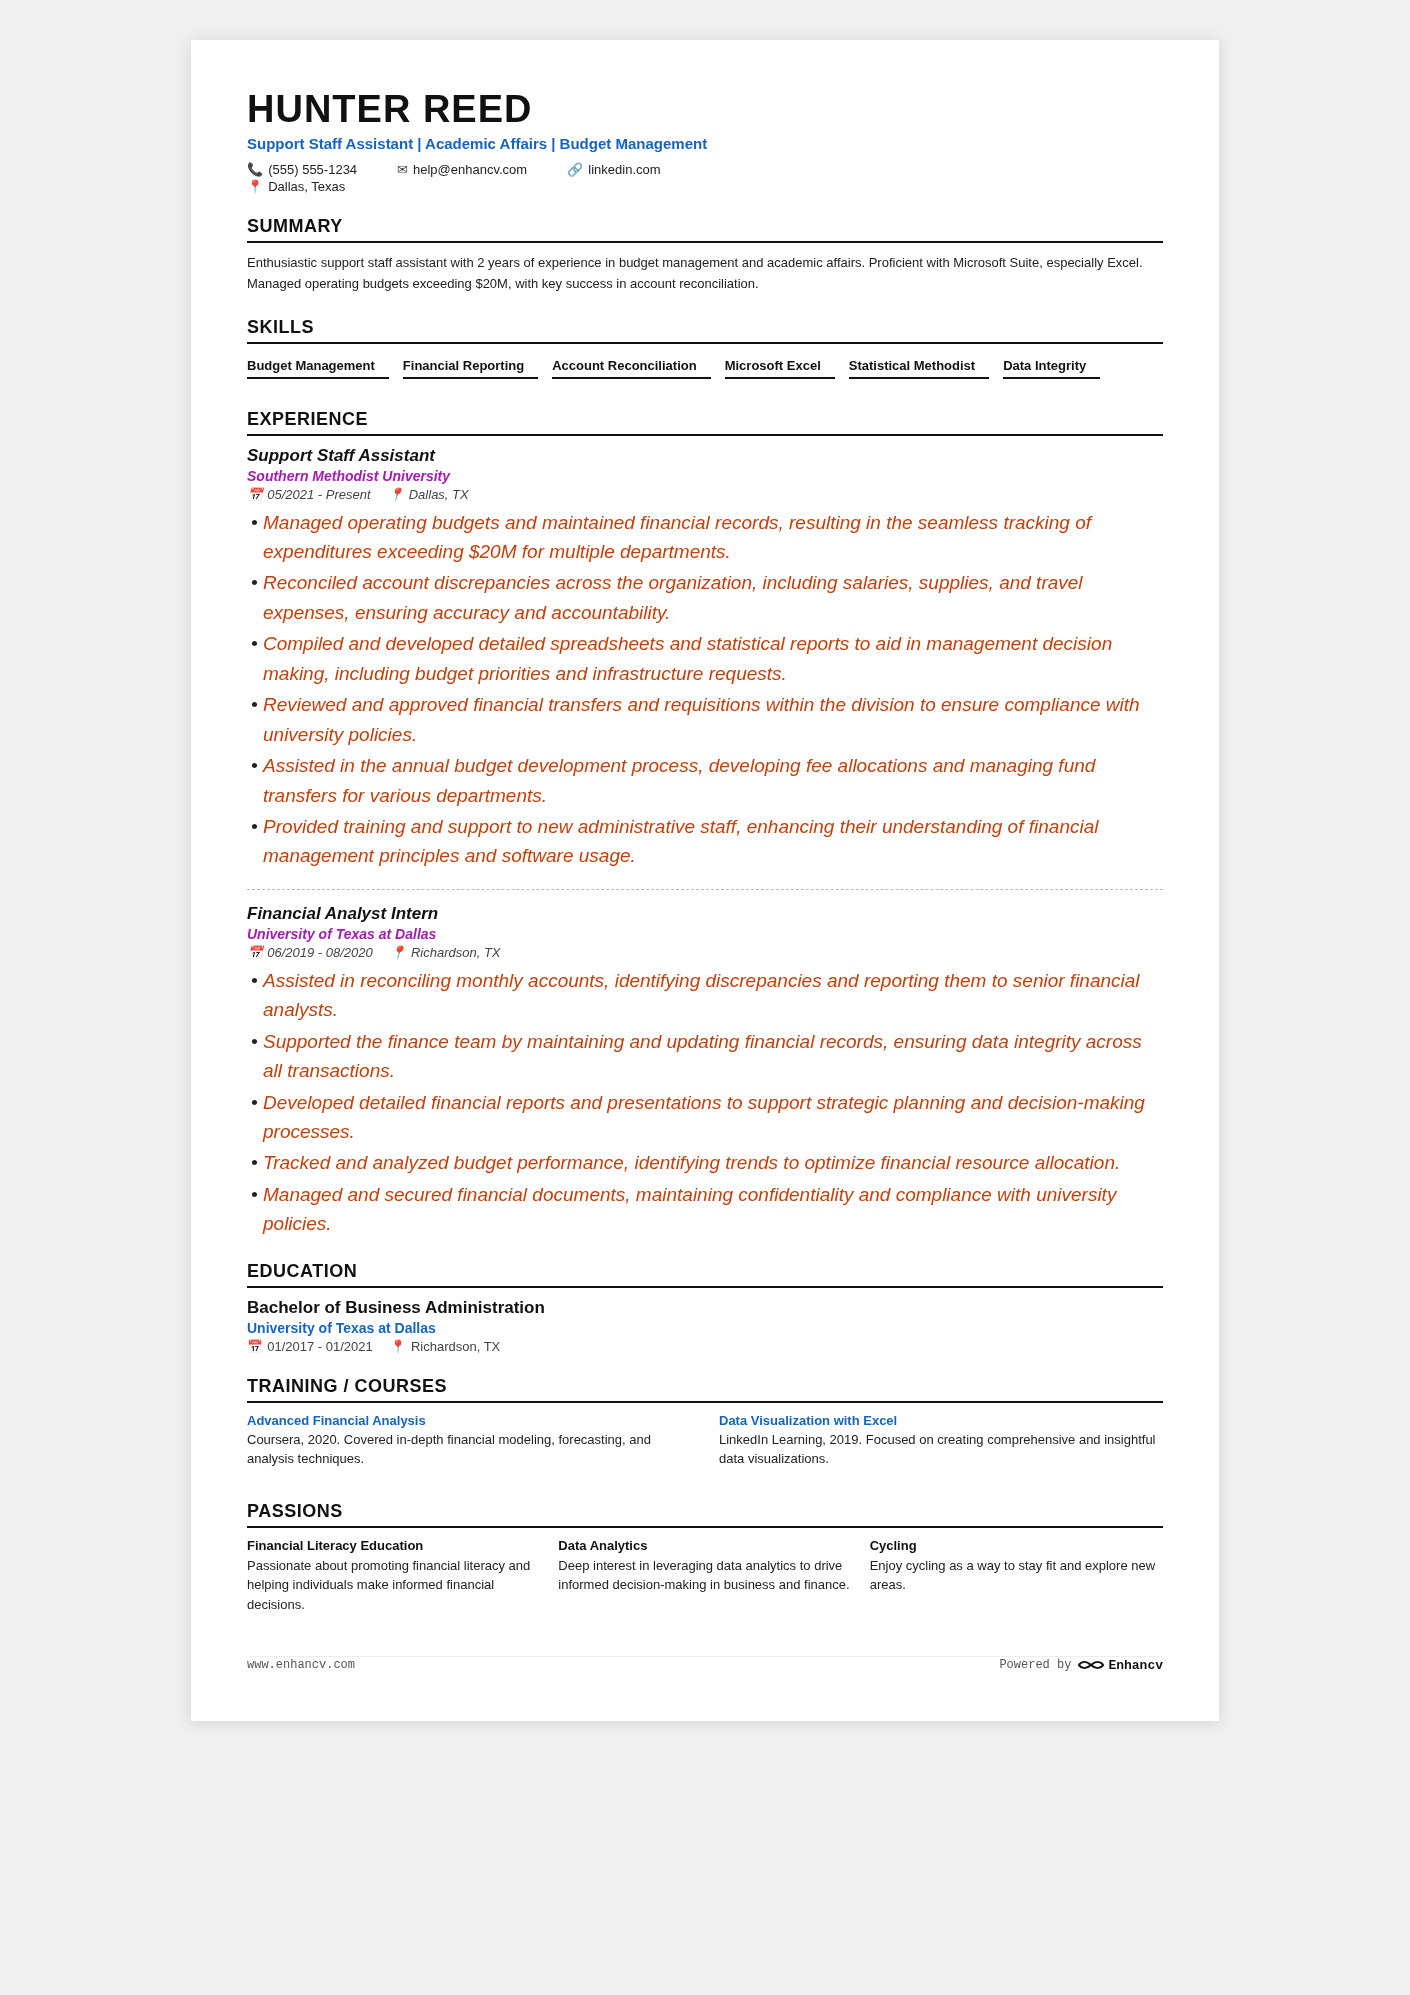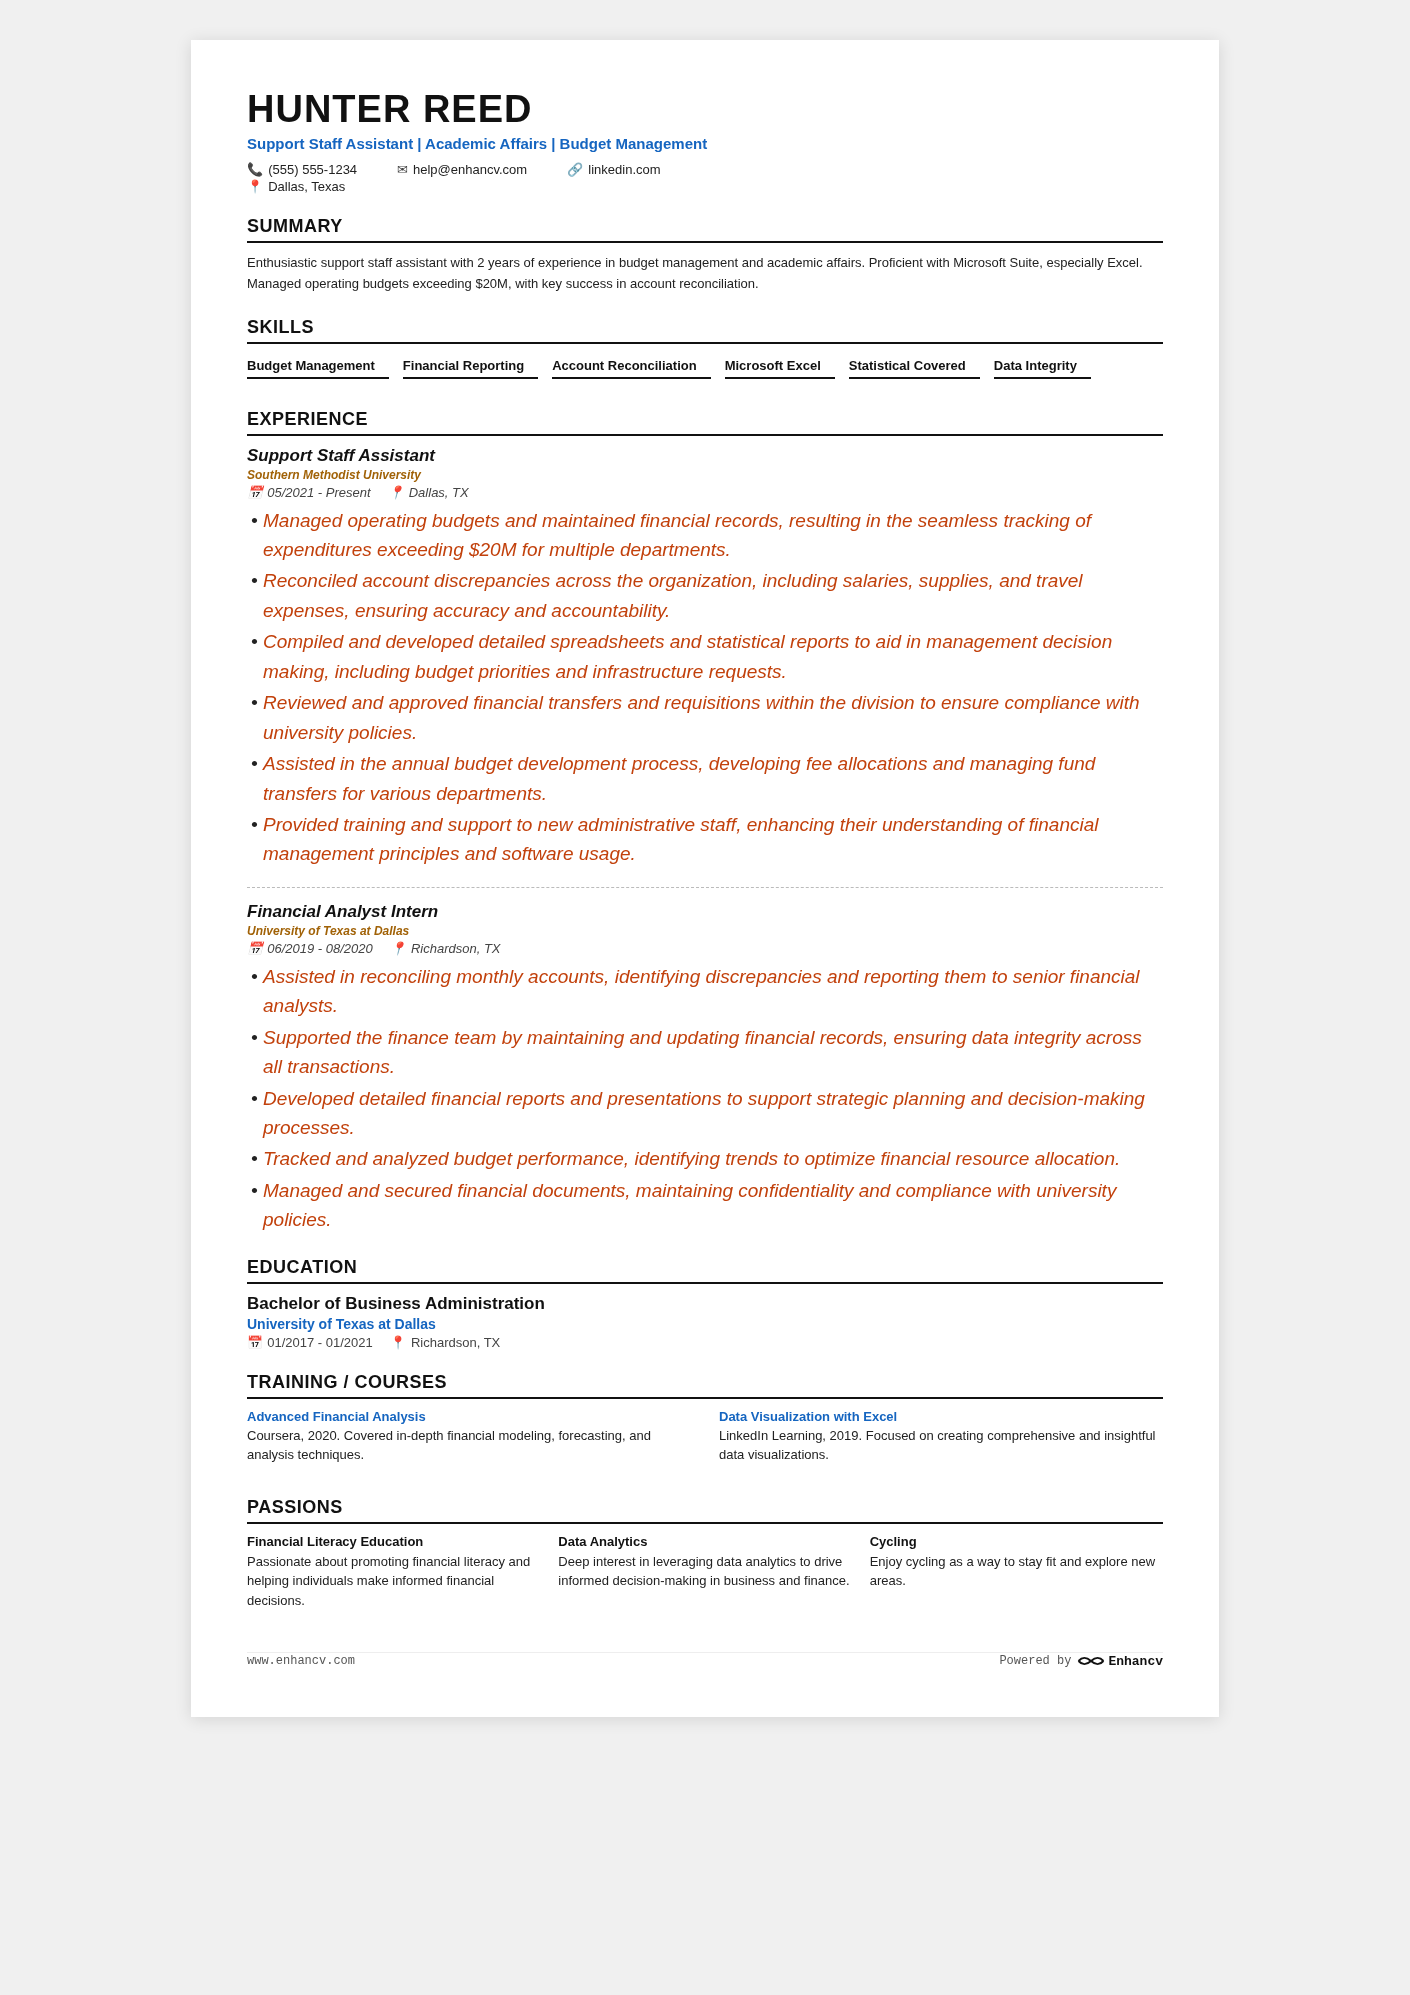"Statistical Covered" span.skill-item { text: Covered -> Methodist }
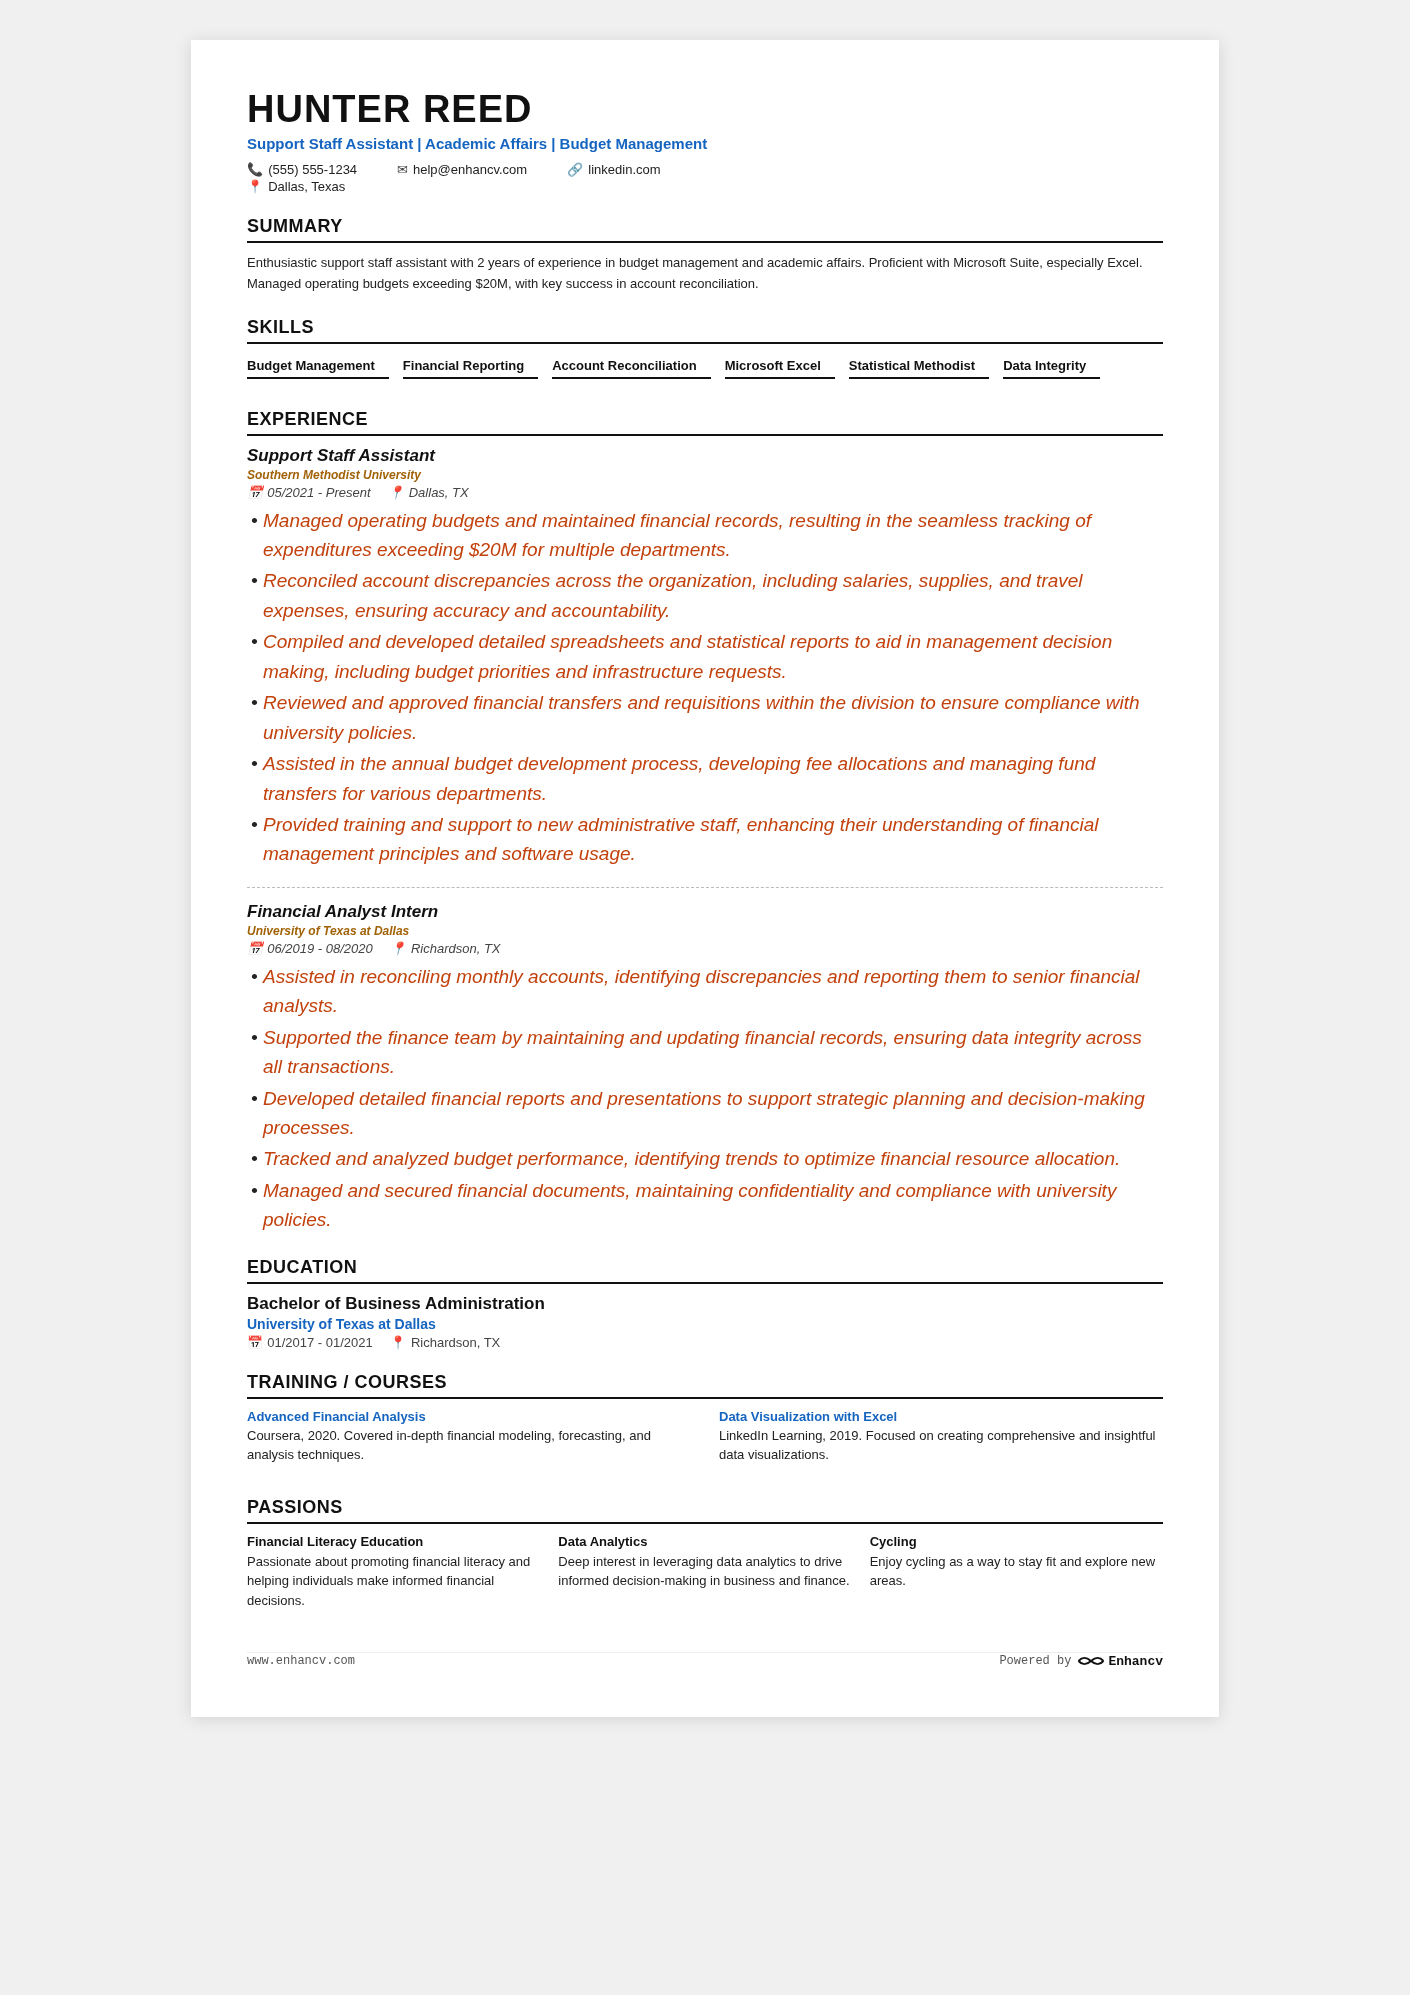"Southern Methodist University" .job-company { color: #a16207 -> #a21caf; font-size: 12px -> 14px }
